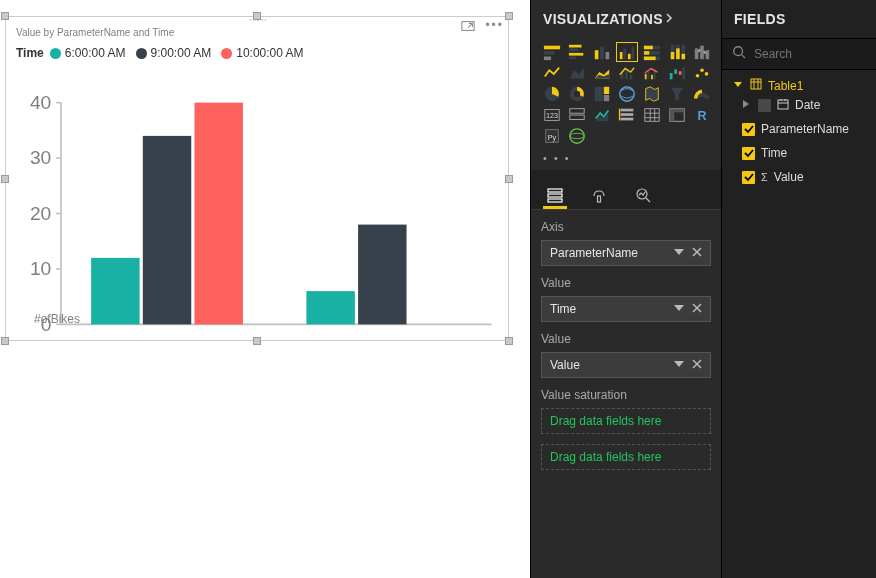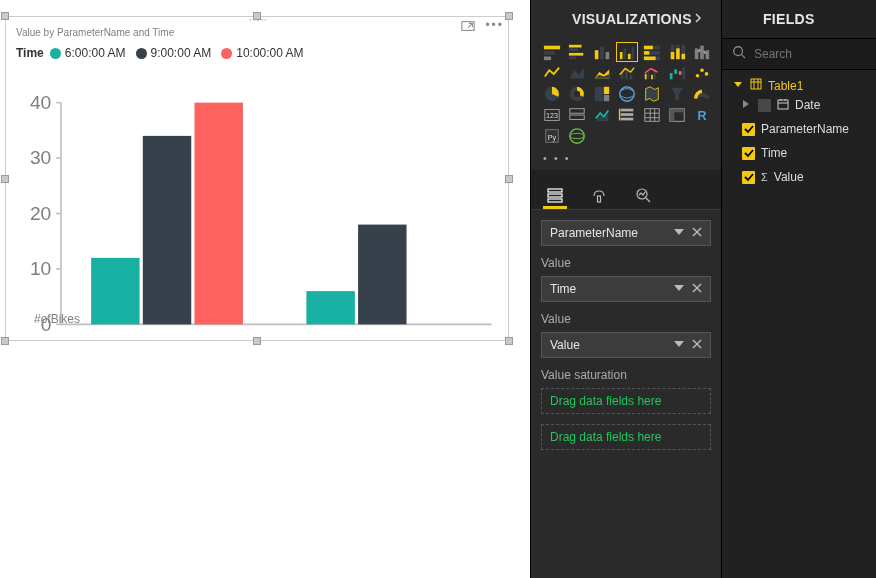"VISUALIZATIONS" .viz-panel-header, .fields-panel-header { margin-left: 29px -> none }
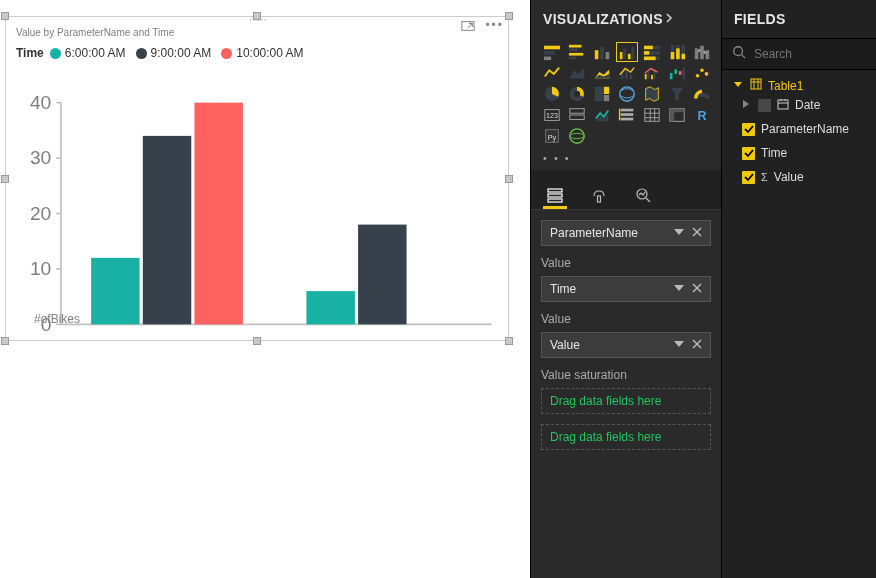"Axis" div.well-label { html: none -> <div>Axis</div> }
